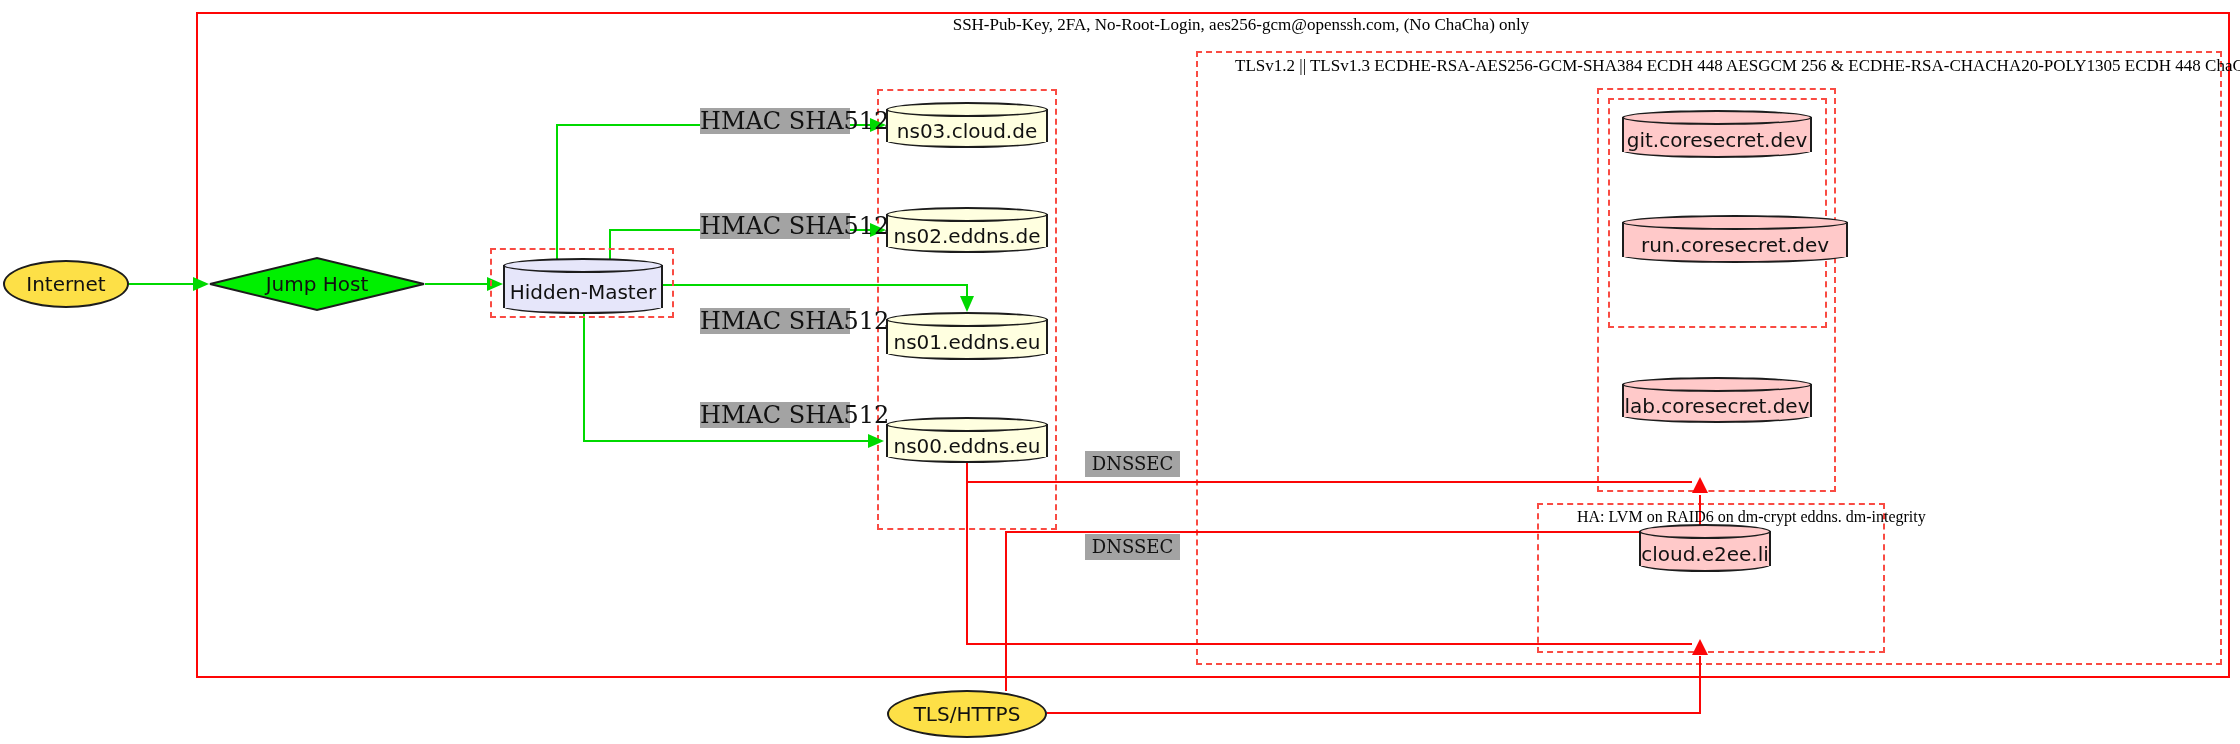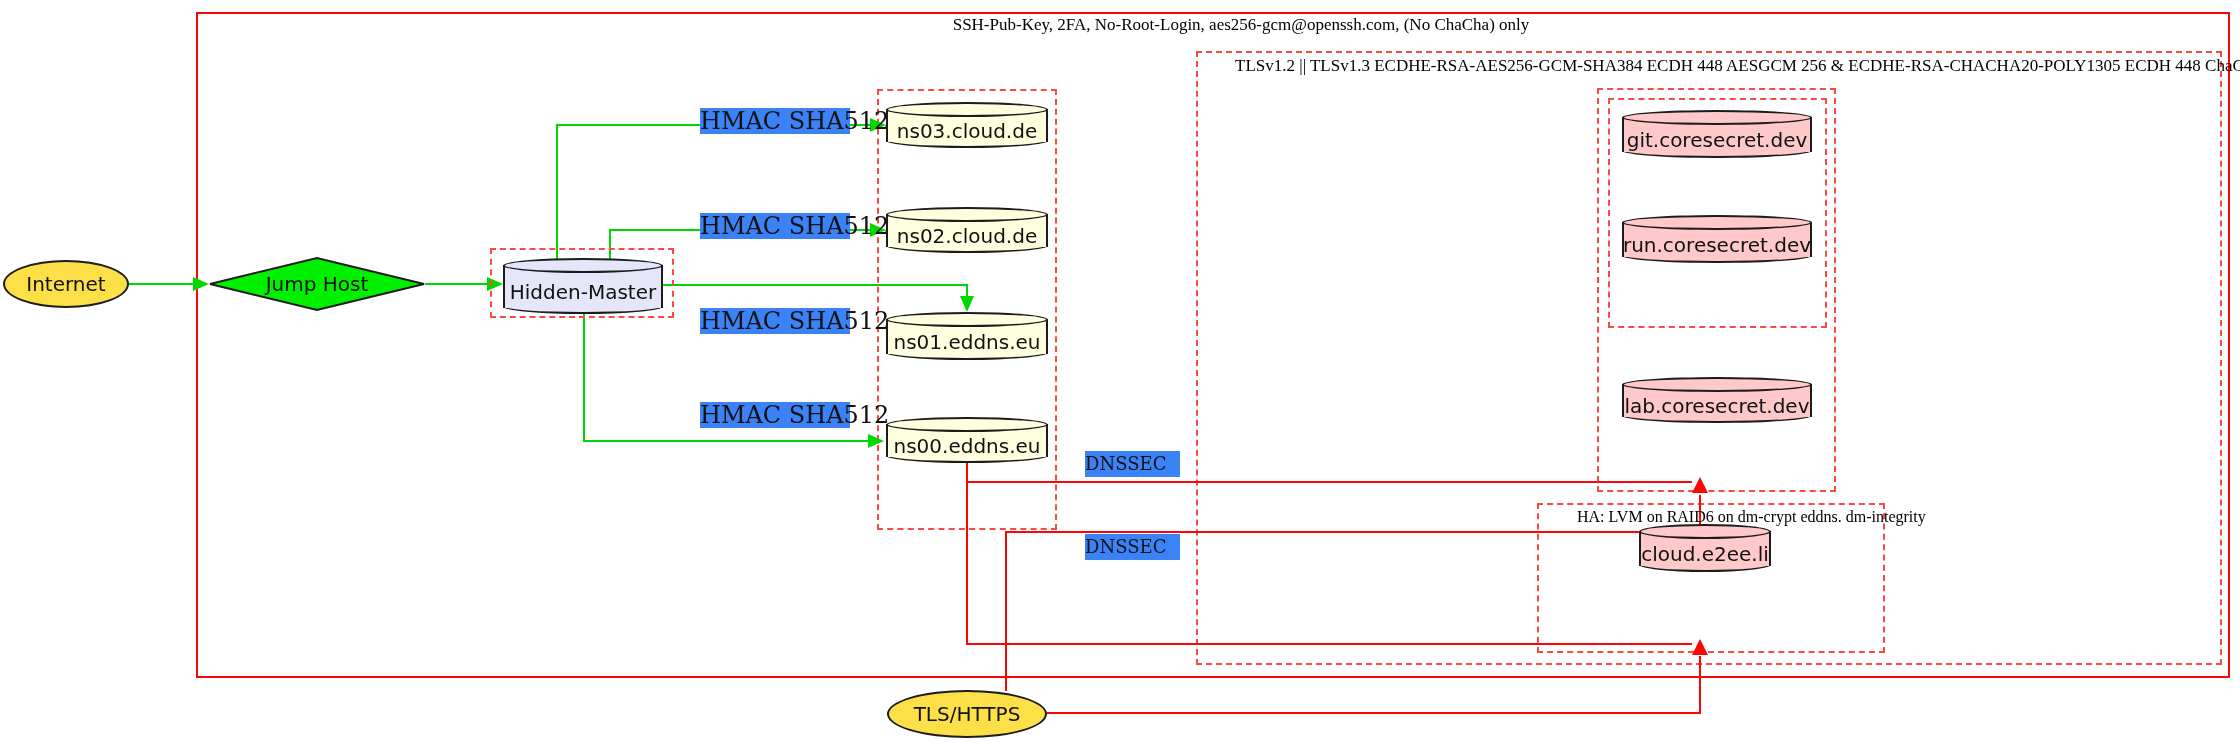"HMAC SHA512" .elabel { background: #3b82f6 -> #a3a3a3; text-align: left -> center }
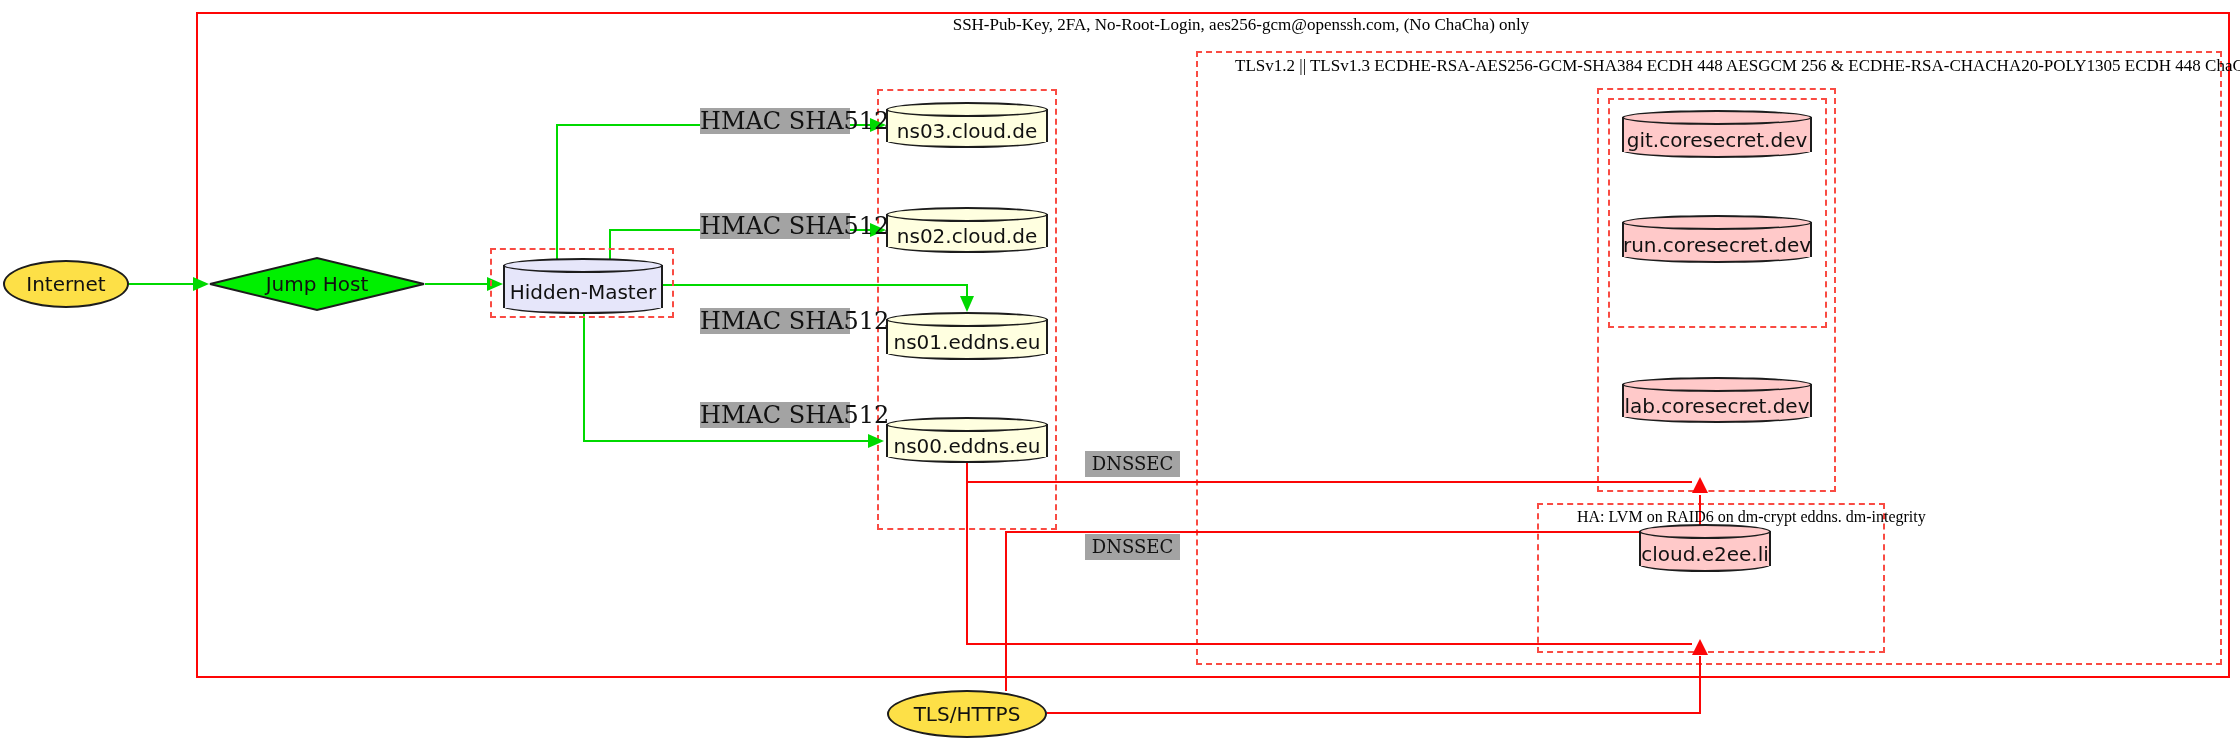"ns02.cloud.de" div.lbl { text: ns02.cloud.de -> ns02.eddns.de }
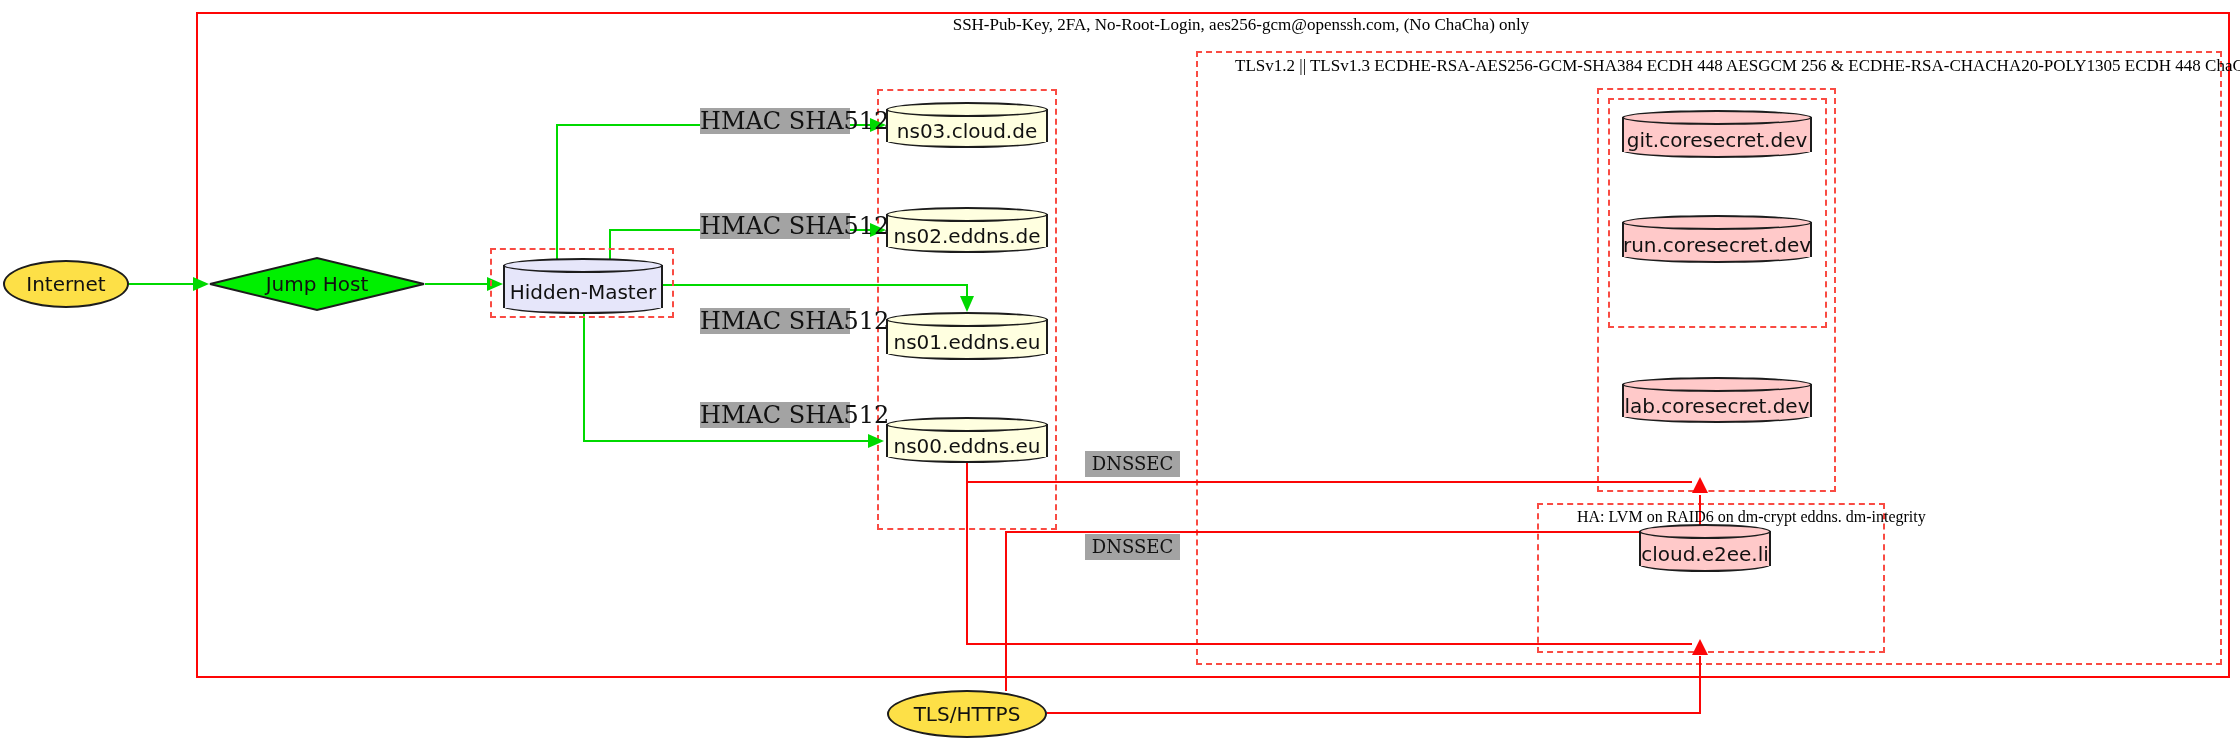"run.coresecret.dev" div.cyl { width: 190px -> 226px }
